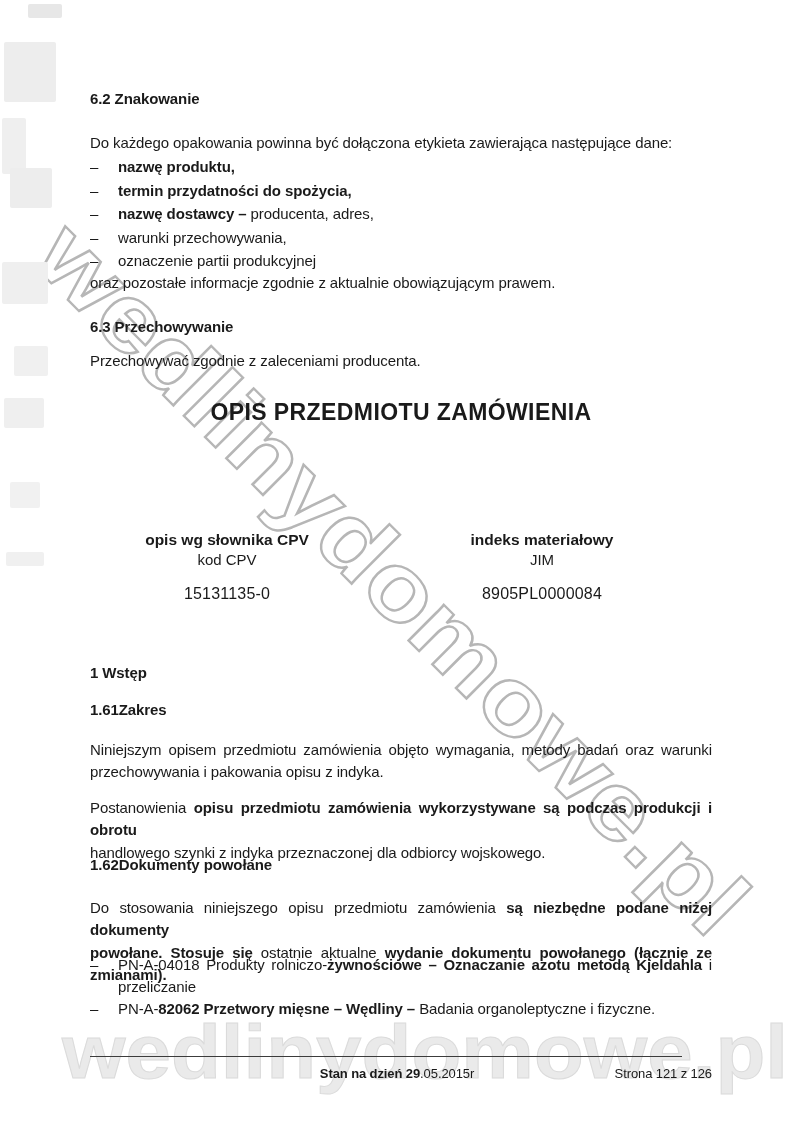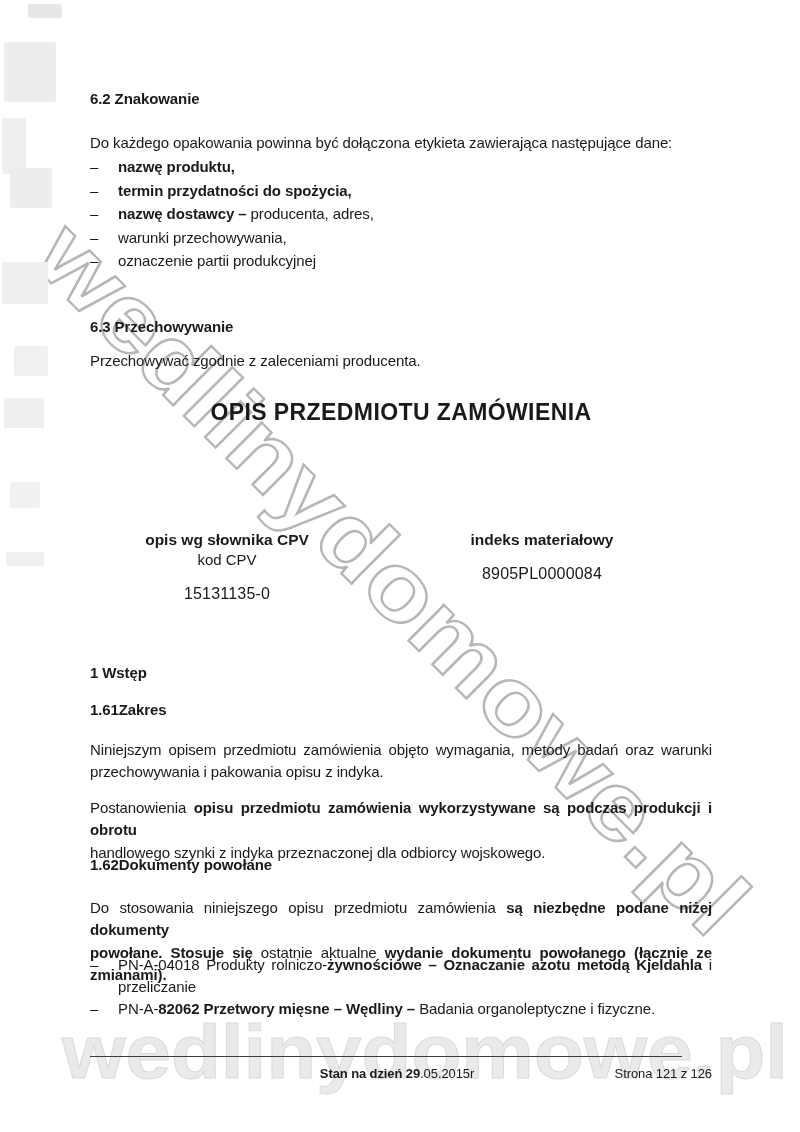"oraz pozostałe informacje zgodnie z" div.blk { html: none -> <div>oraz pozostałe informacje zgodnie z aktualnie obowiązującym prawem.</div> }
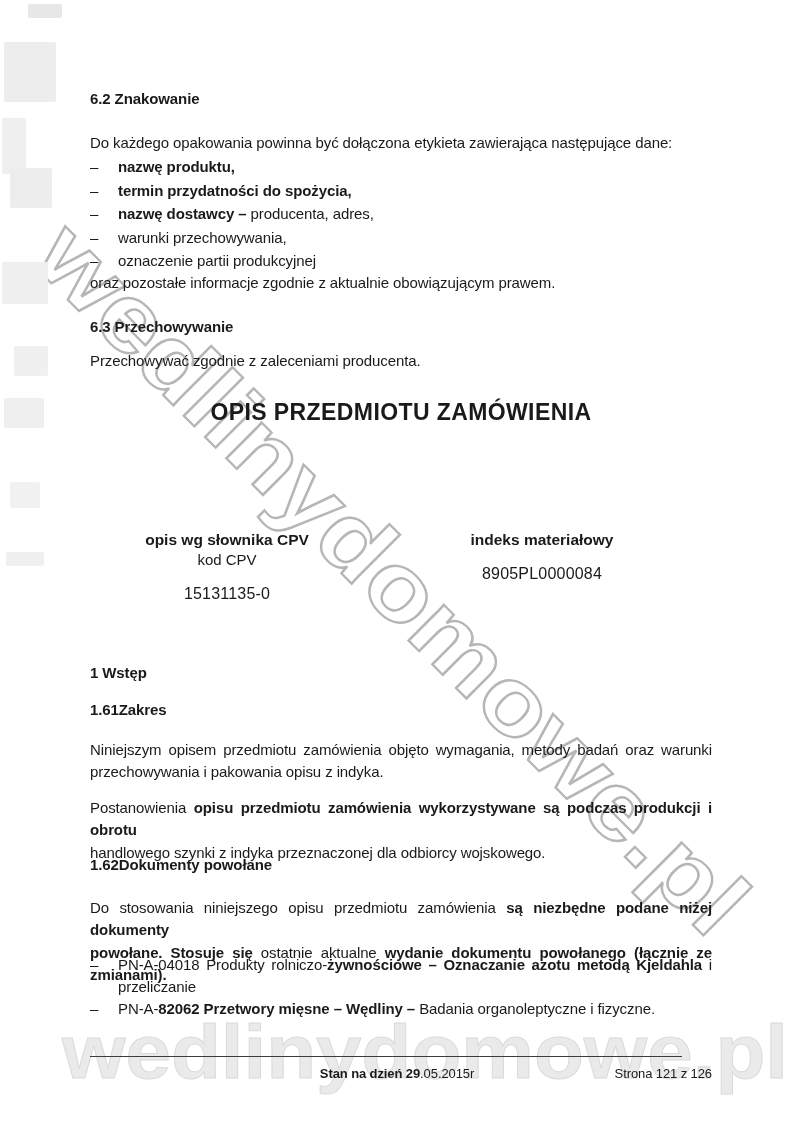"JIM" div.sub { html: none -> <div>JIM</div> }
